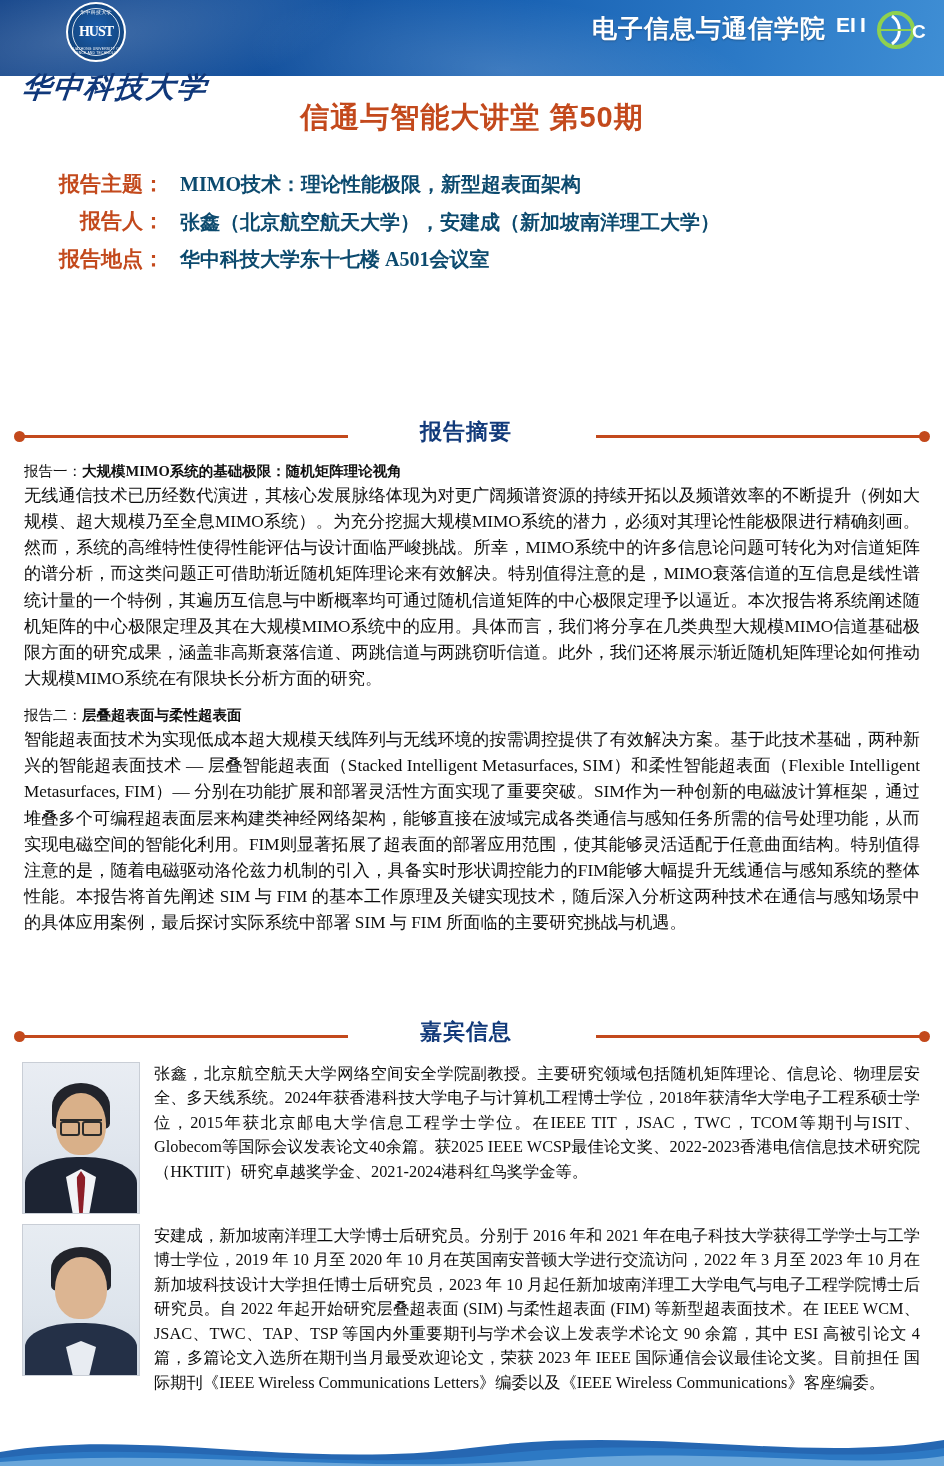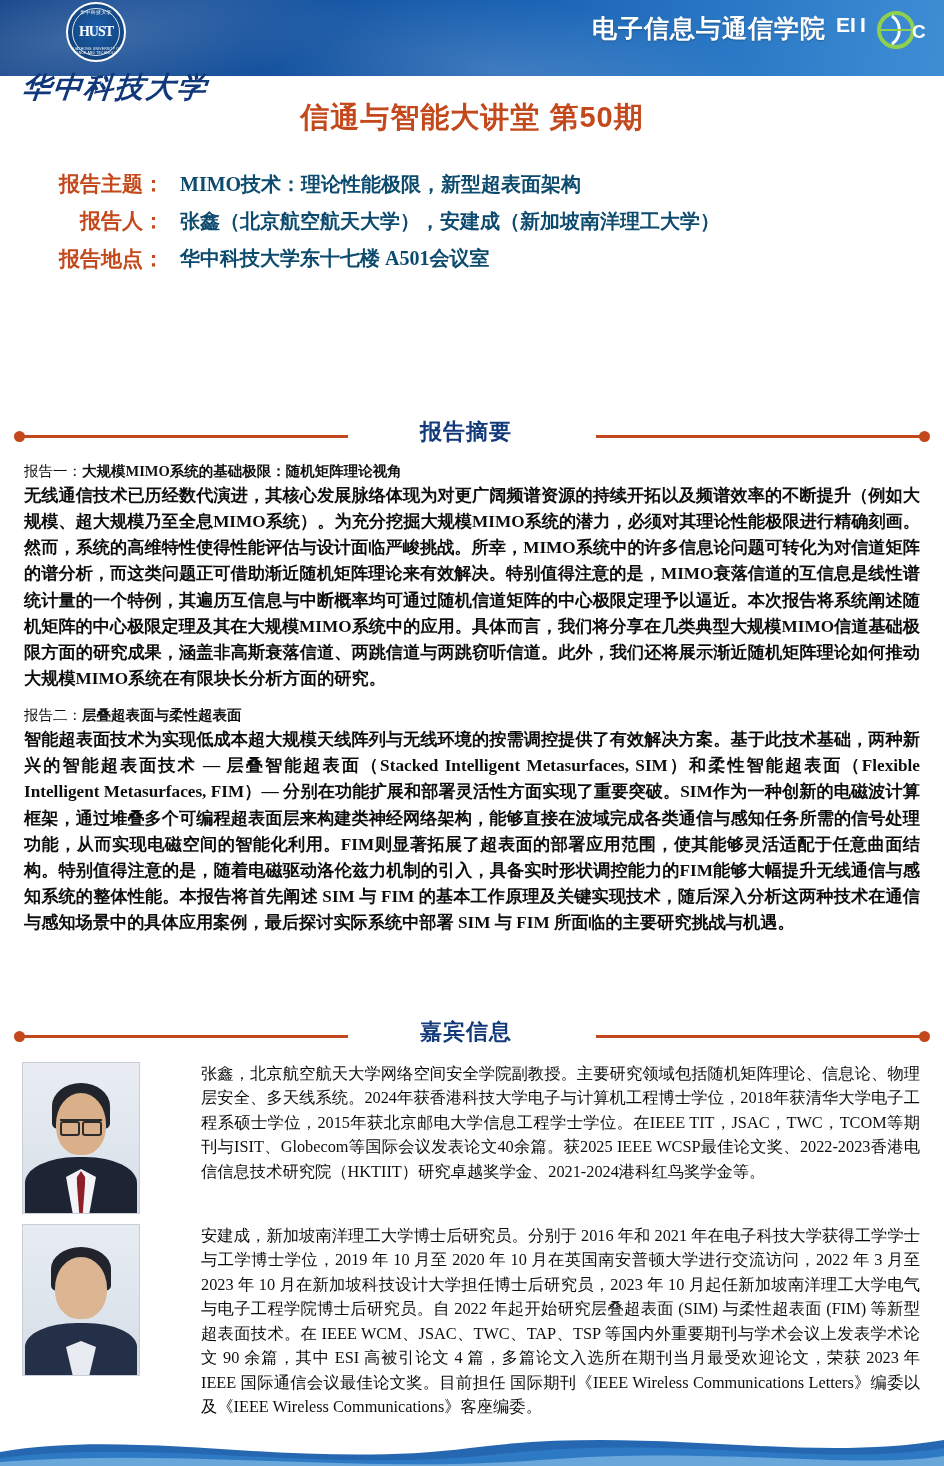"报告主题：" .info-row { align-items: center -> flex-end }
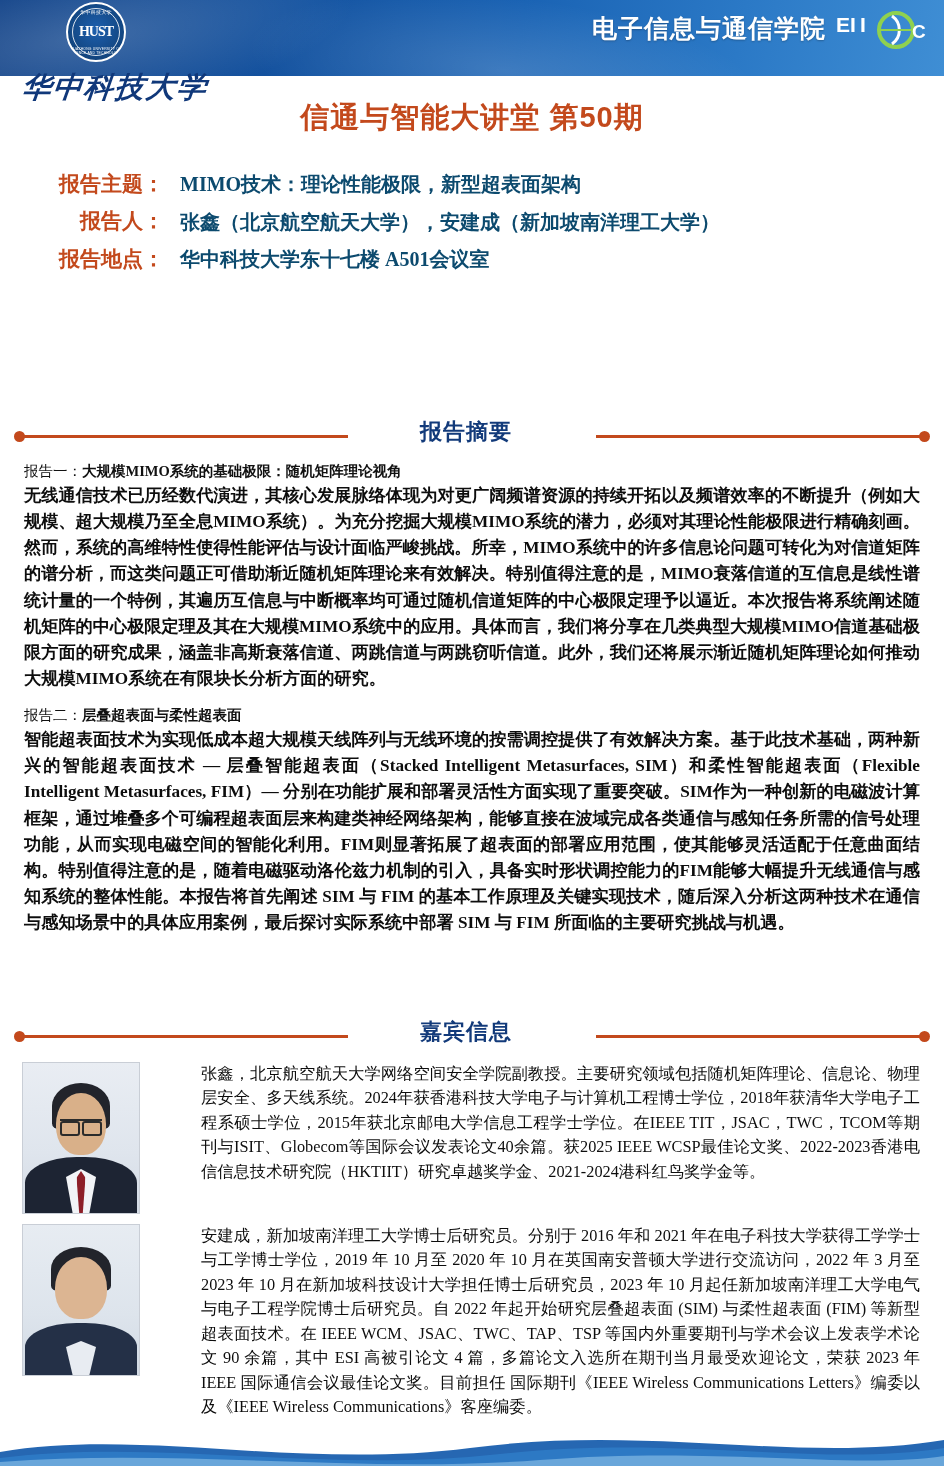"无线通信技术已历经数代演进，其核心发展脉络体现为对更广阔频谱资源的持续开拓以及频" .talk-text { font-weight: bold -> none }
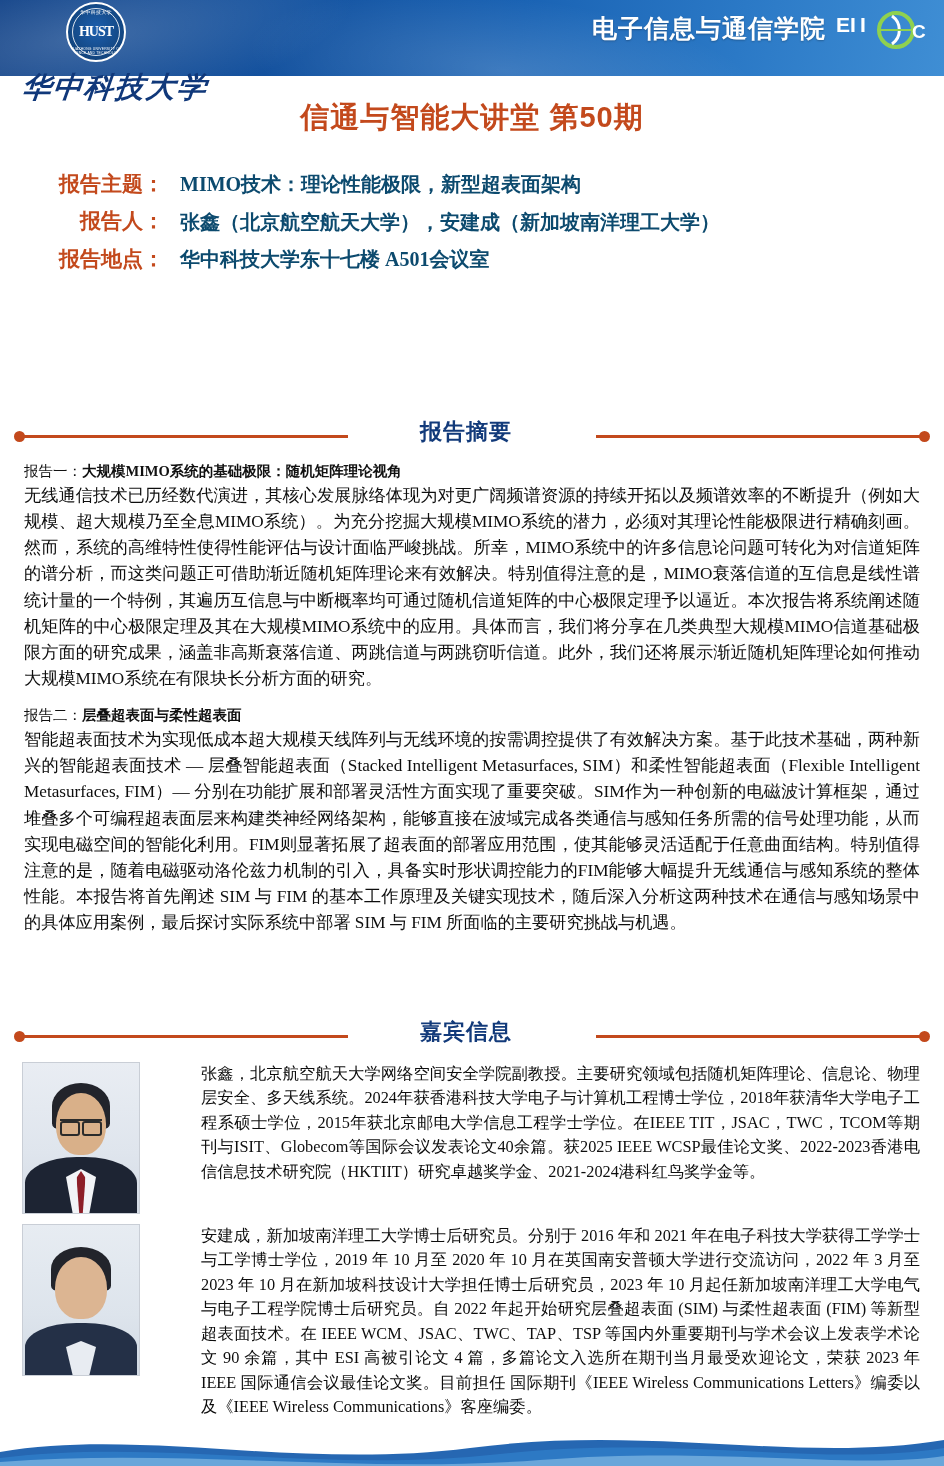"张鑫，北京航空航天大学网络空间安全学院副教授。主要研究领域包括随机矩阵理论、信息" .guest-row { gap: 47px -> none }
